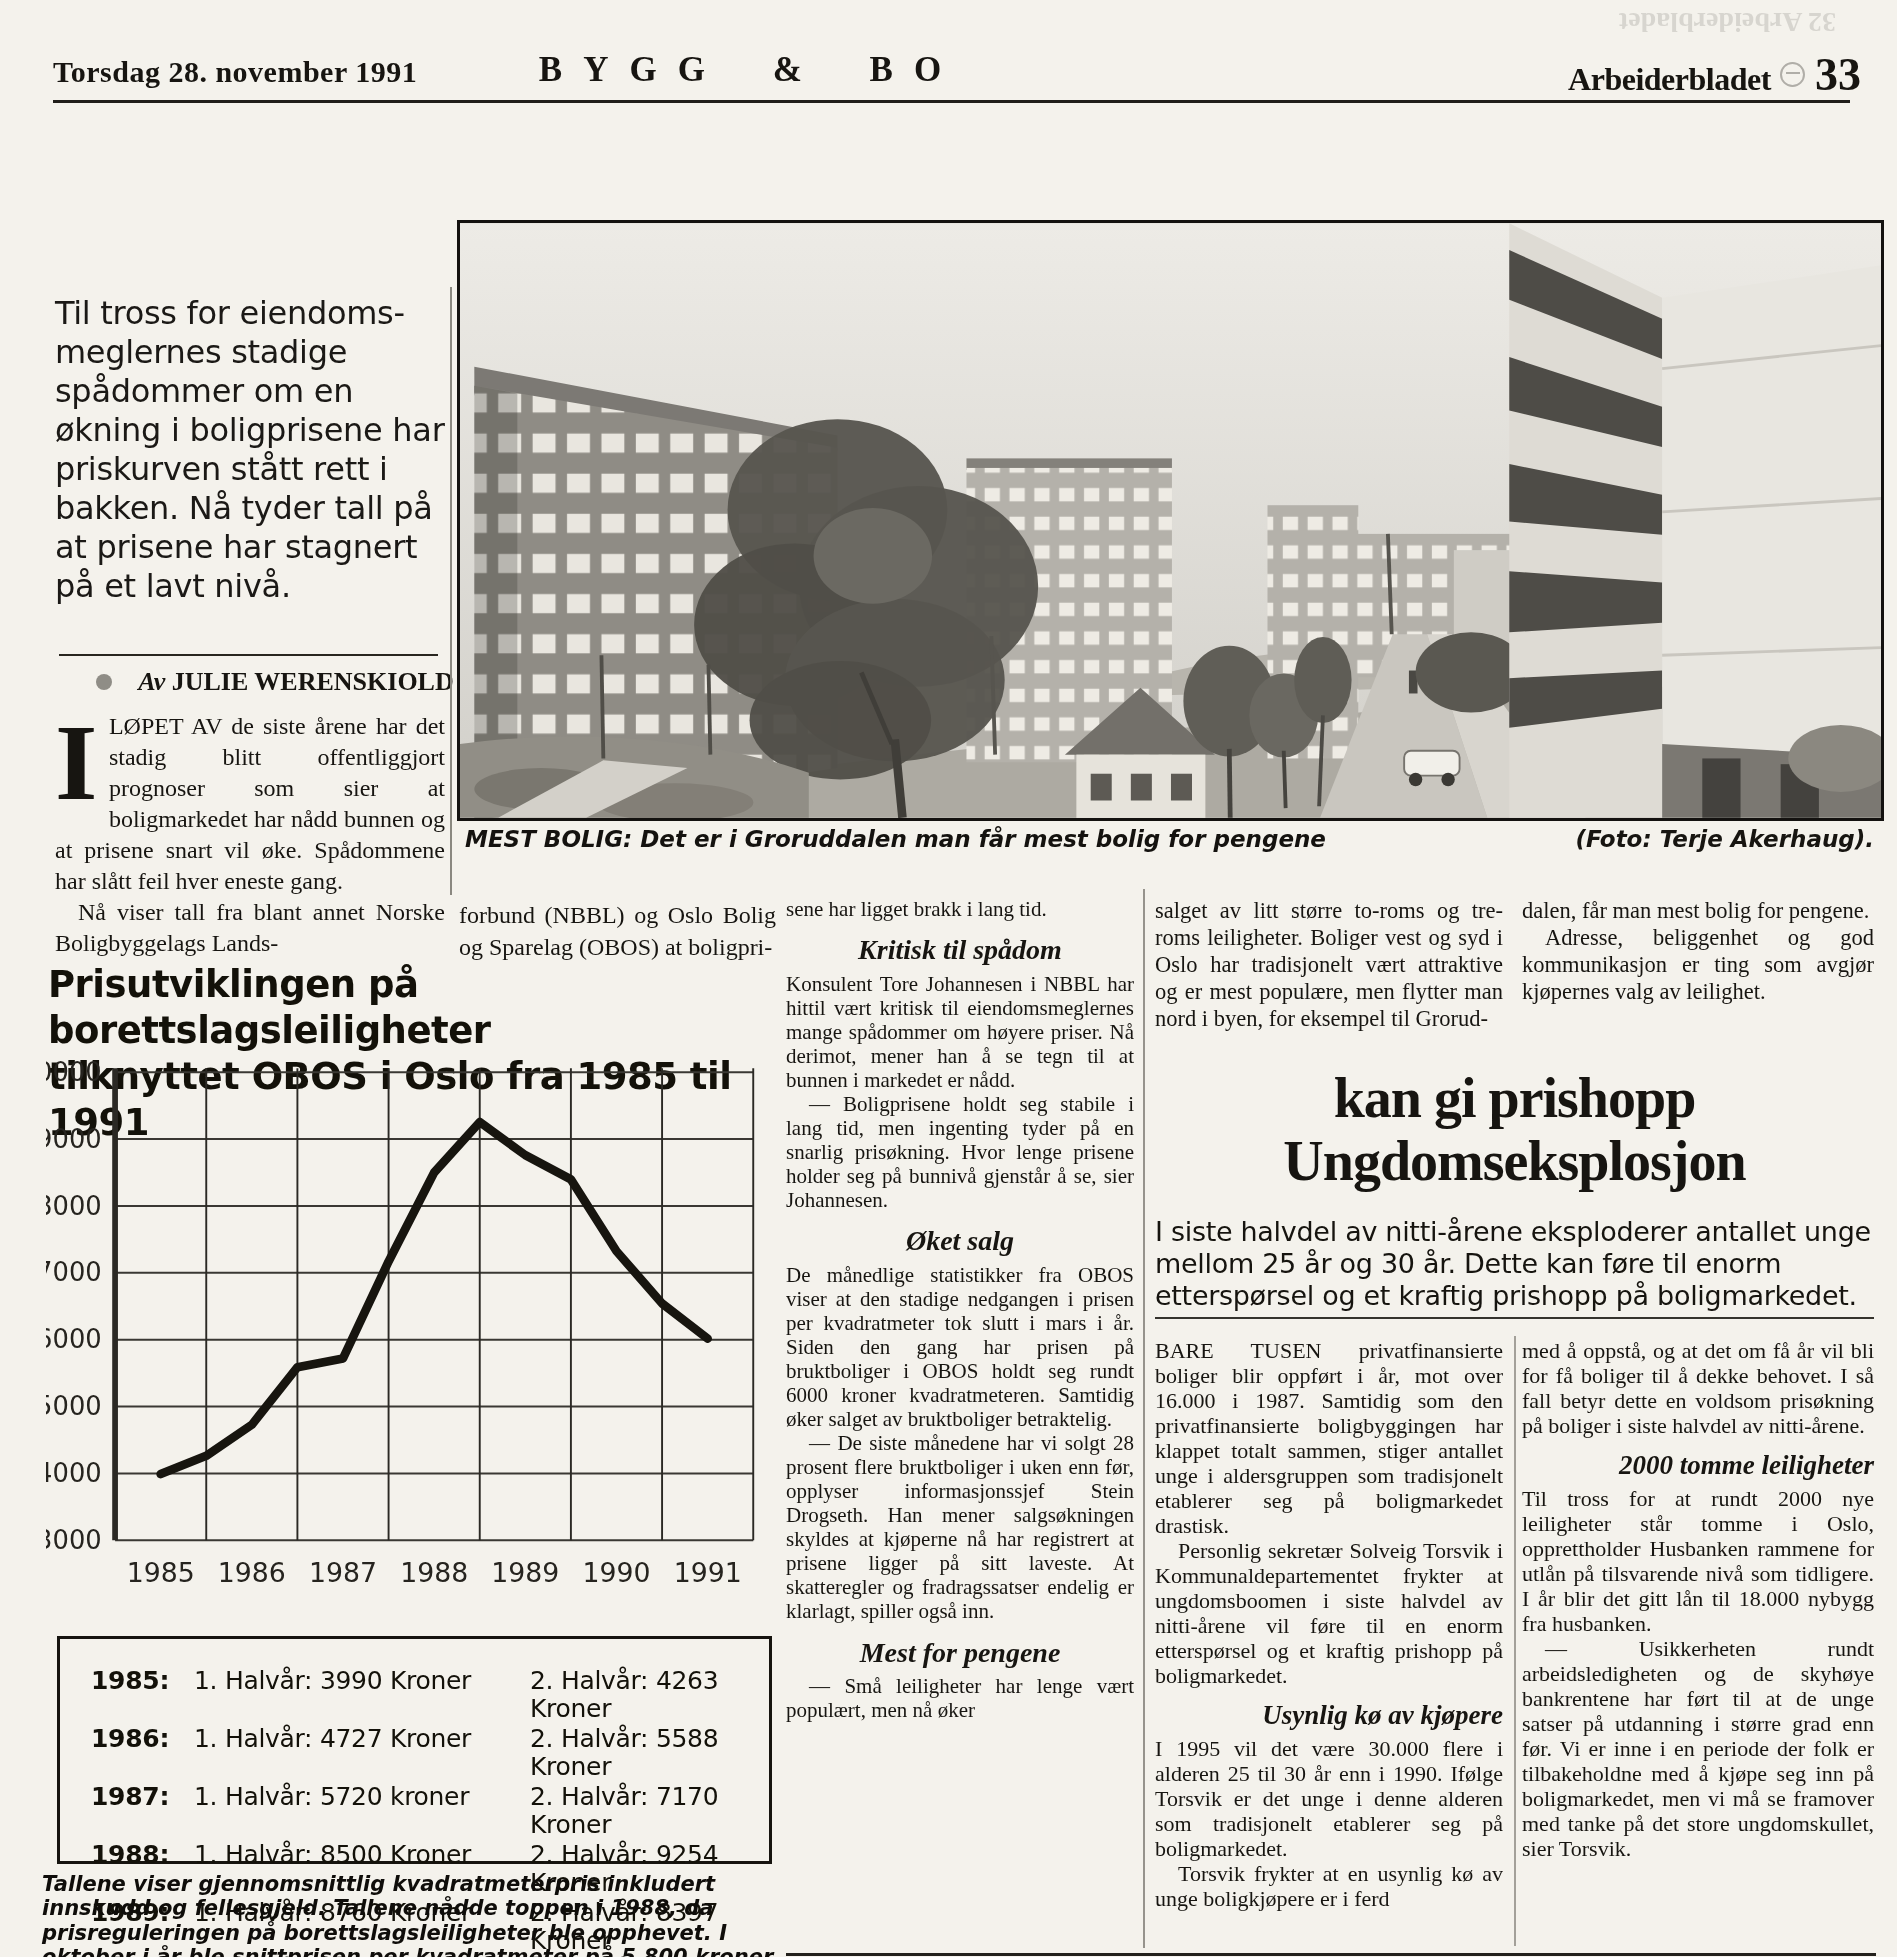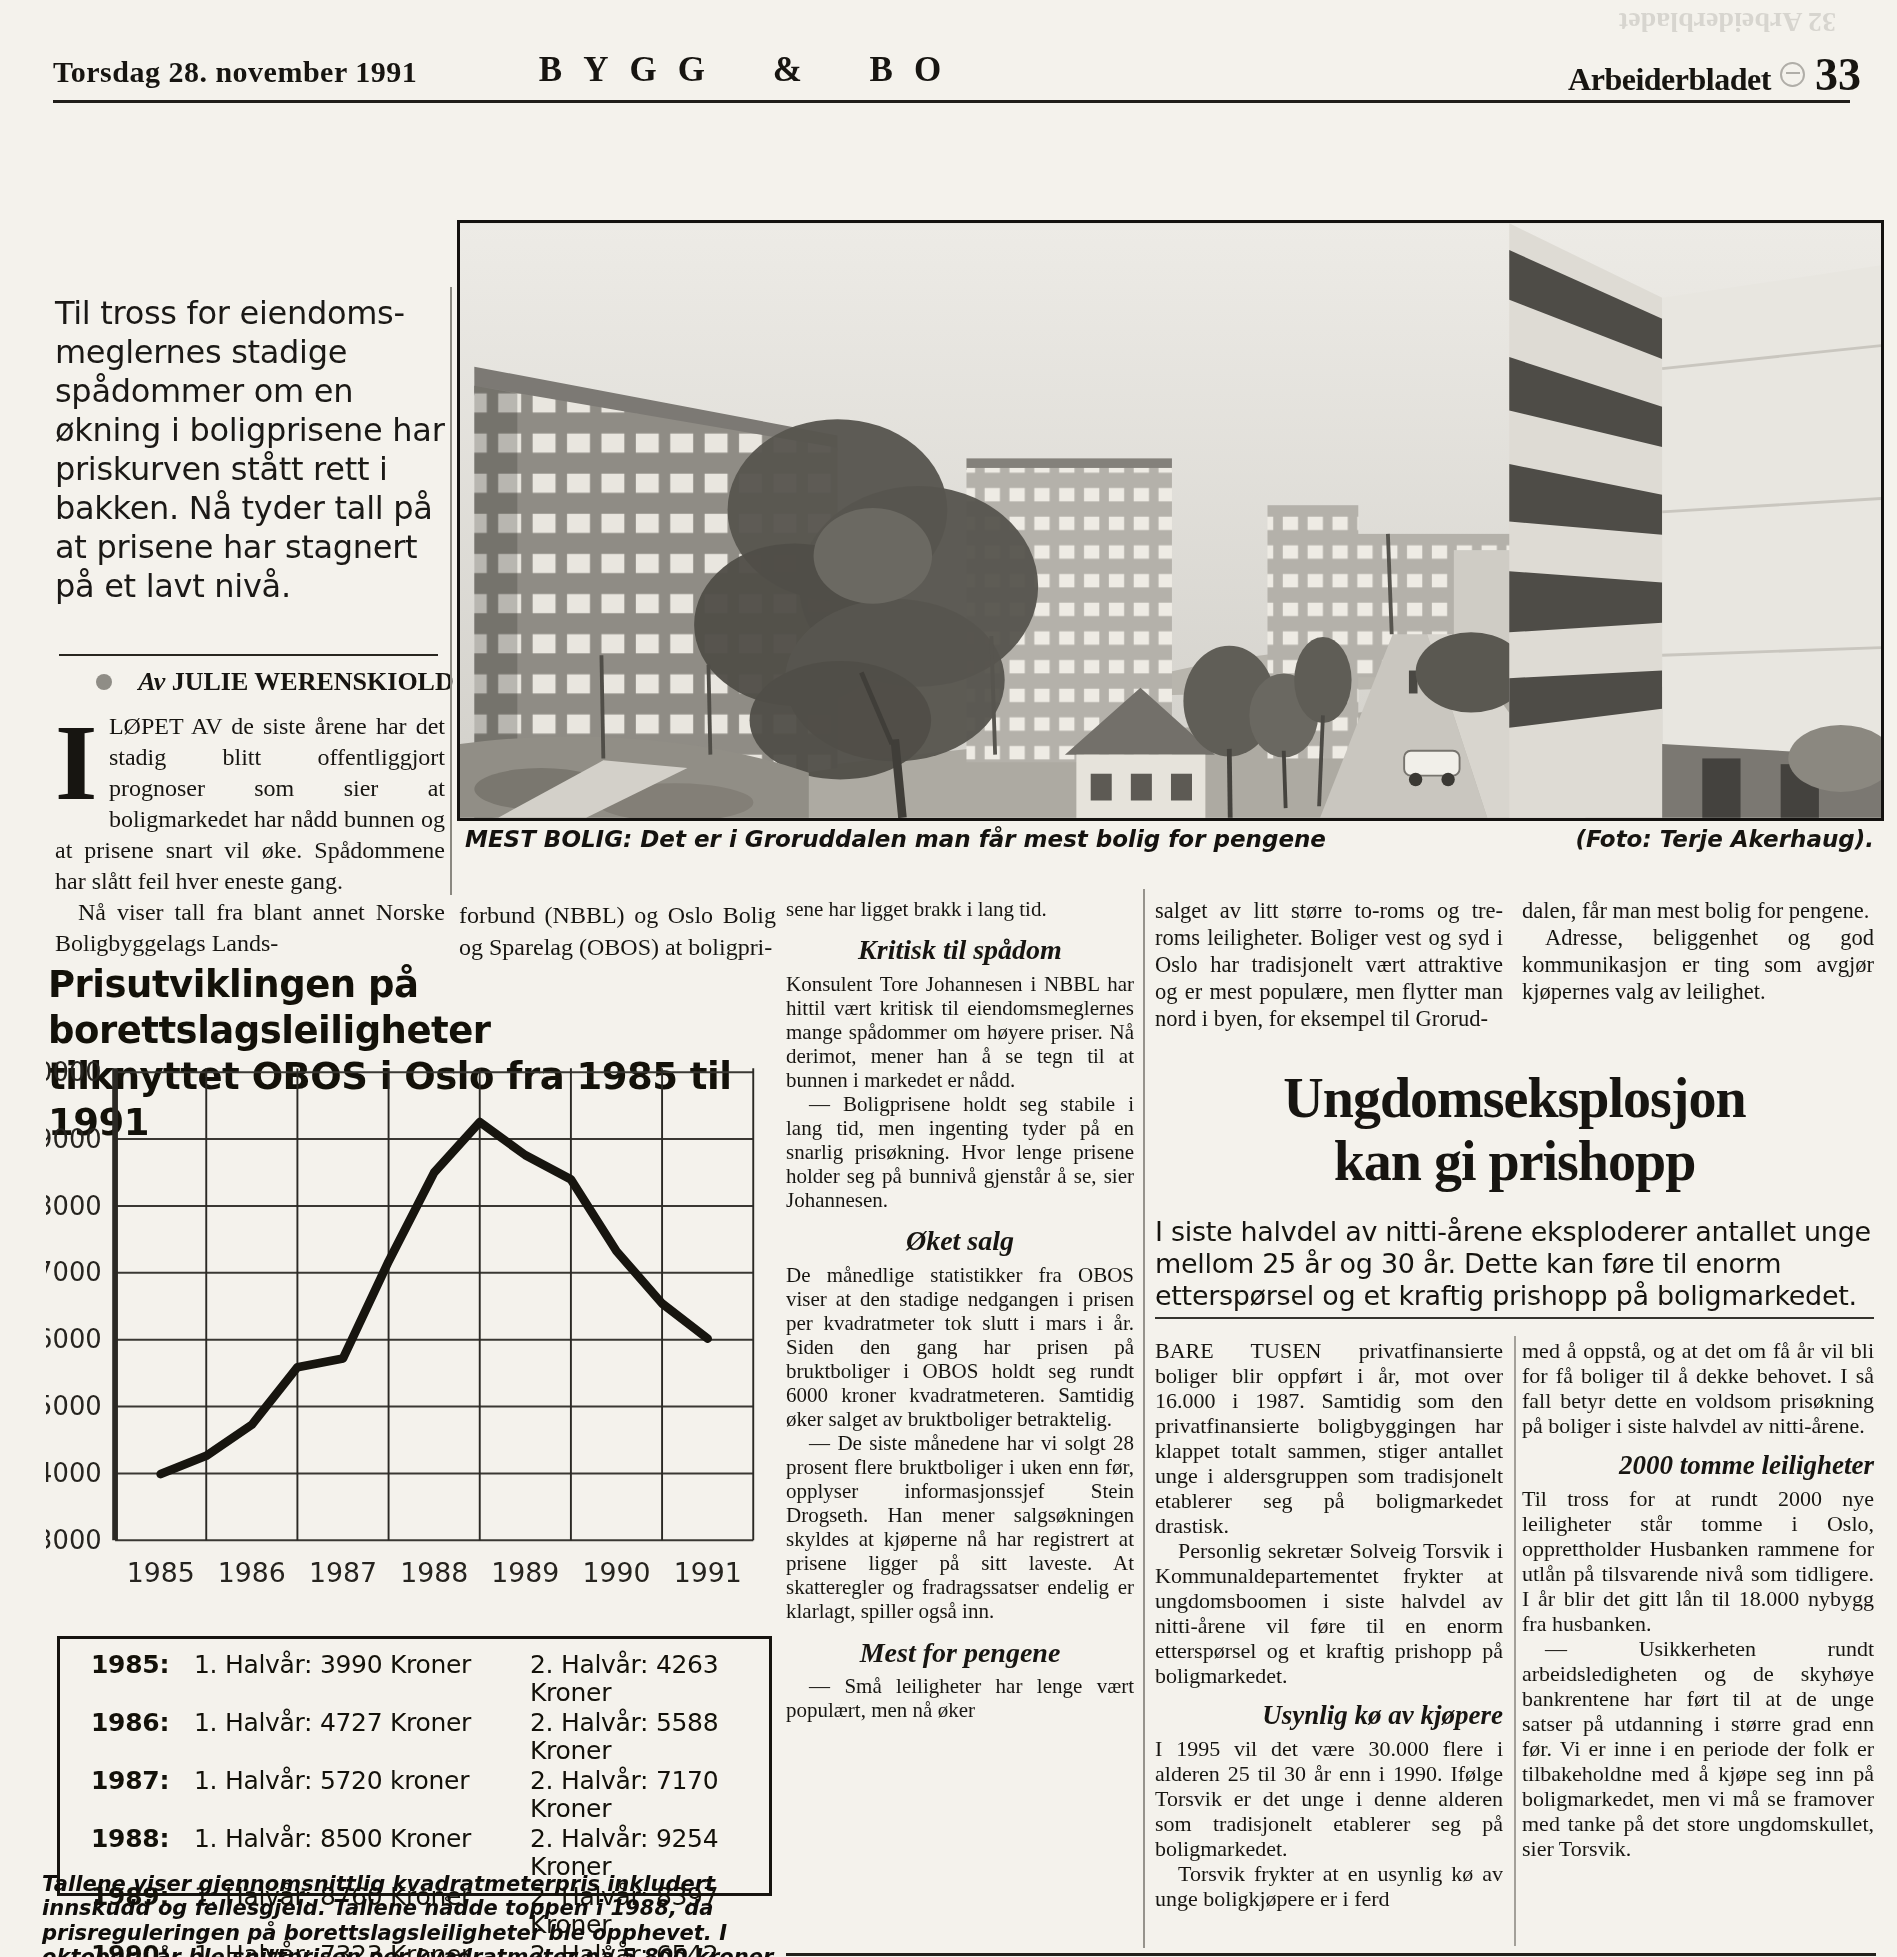"Ungdomseksplosjon" div { order: before "kan gi prishopp" -> after "kan gi prishopp" }
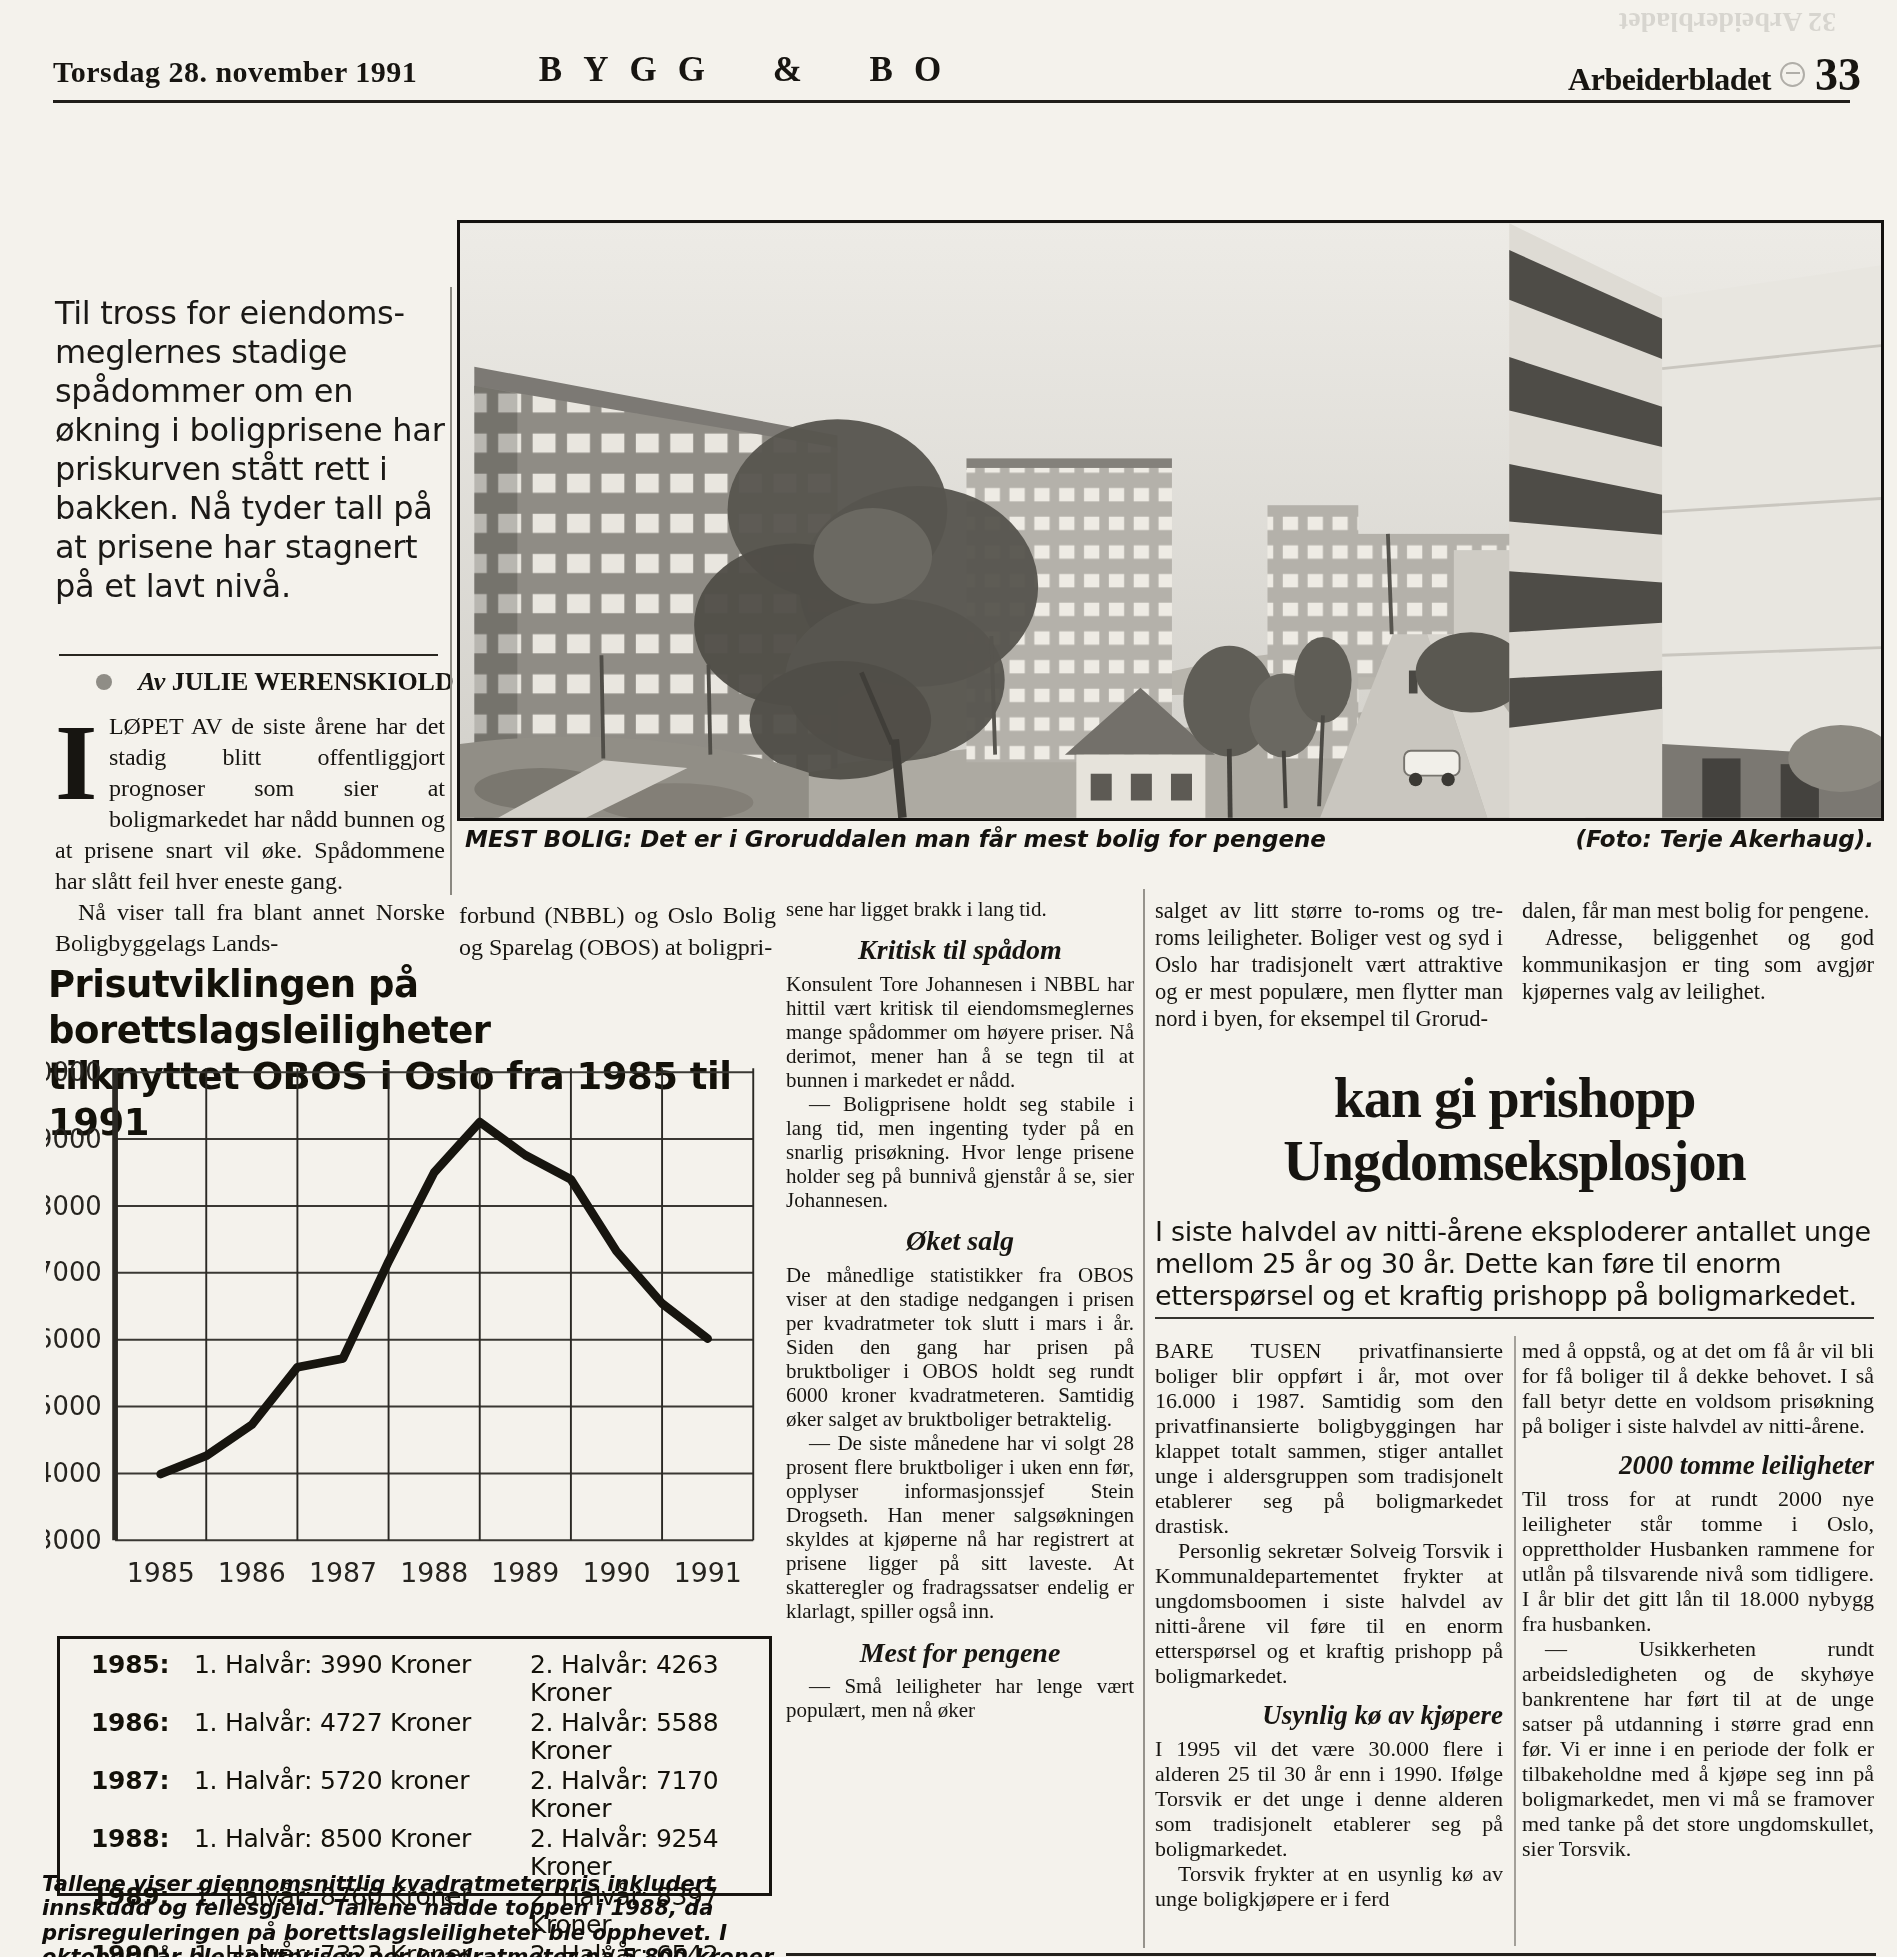"1985:" .price-box { height: 260px -> 228px; padding-top: 11px -> 27px }
